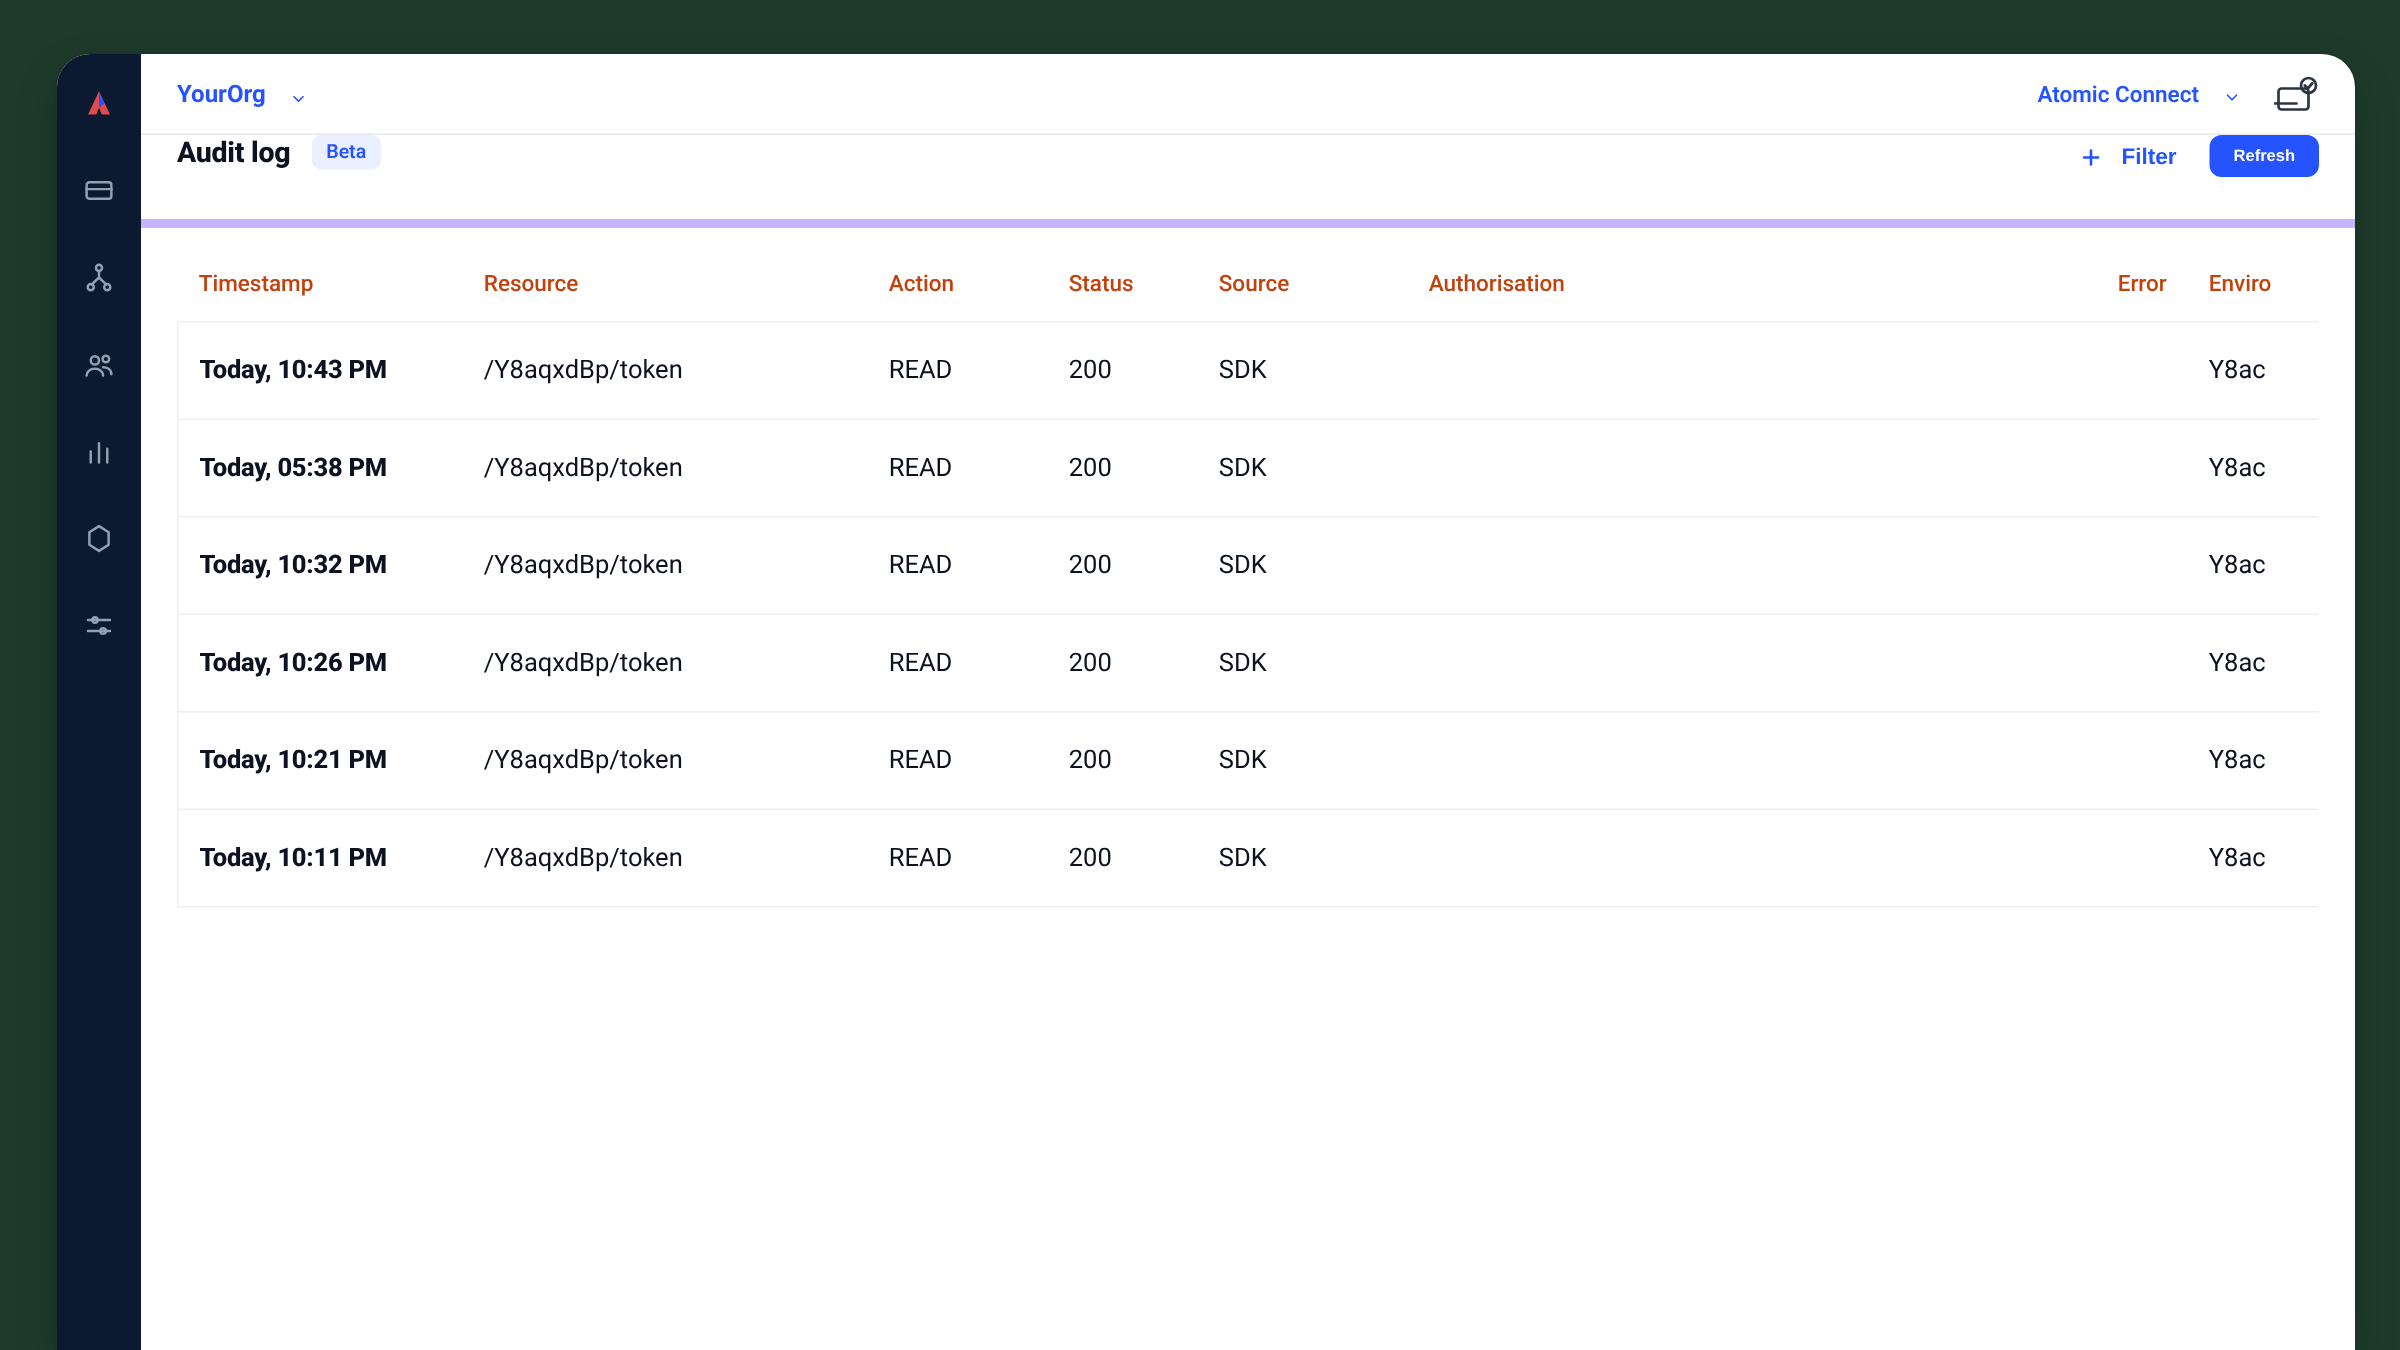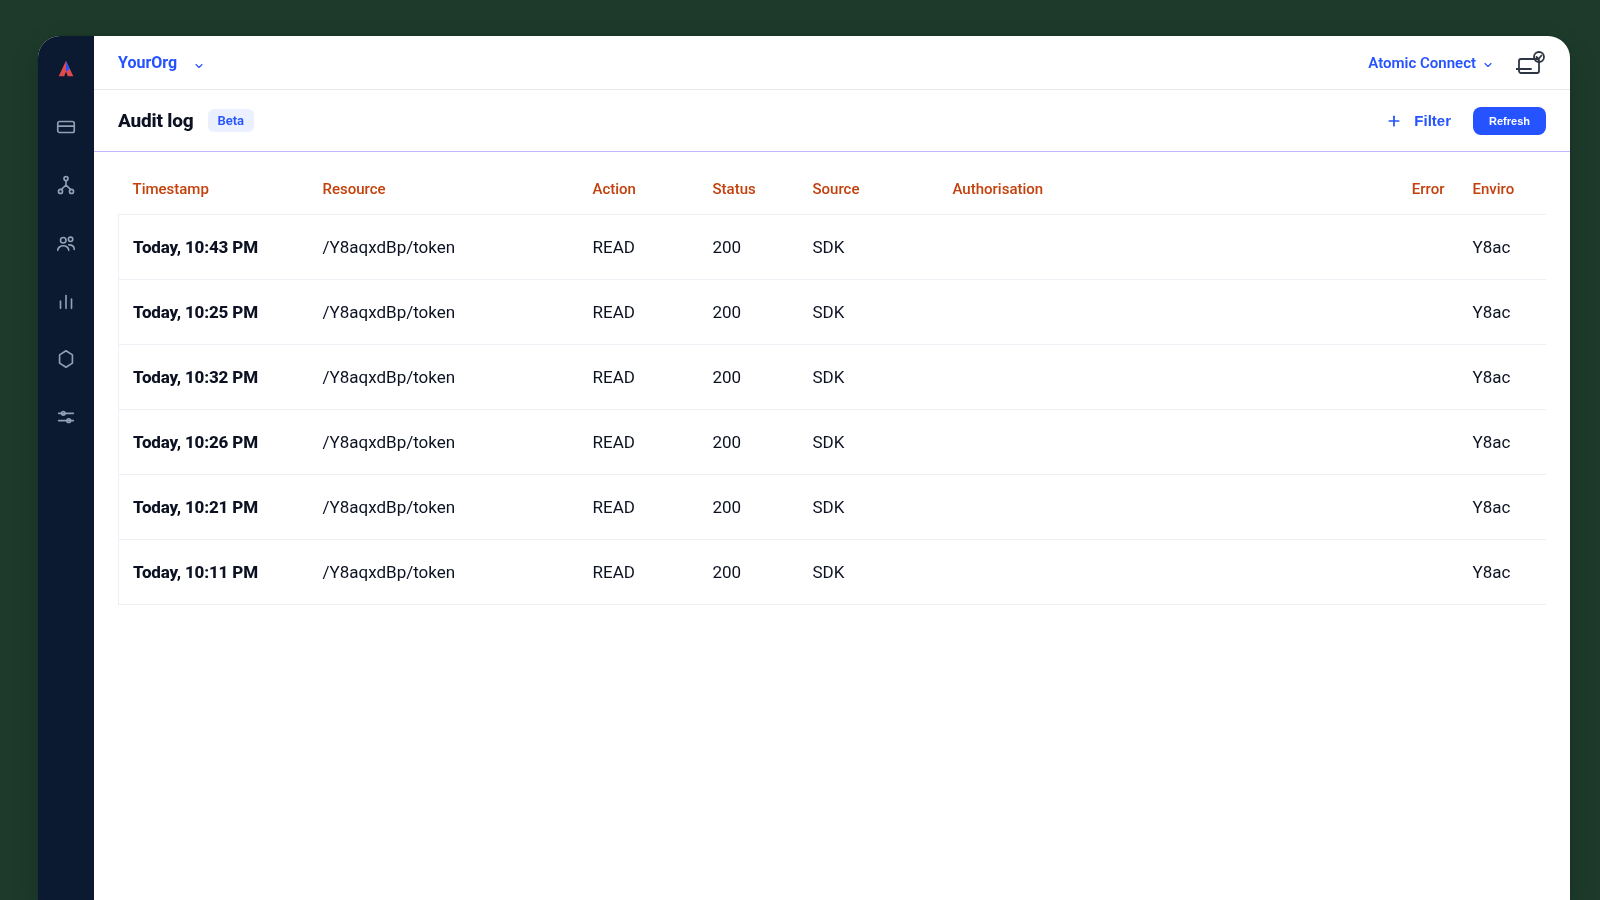"Atomic Connect" .connect-picker { gap: 6px -> 16px }
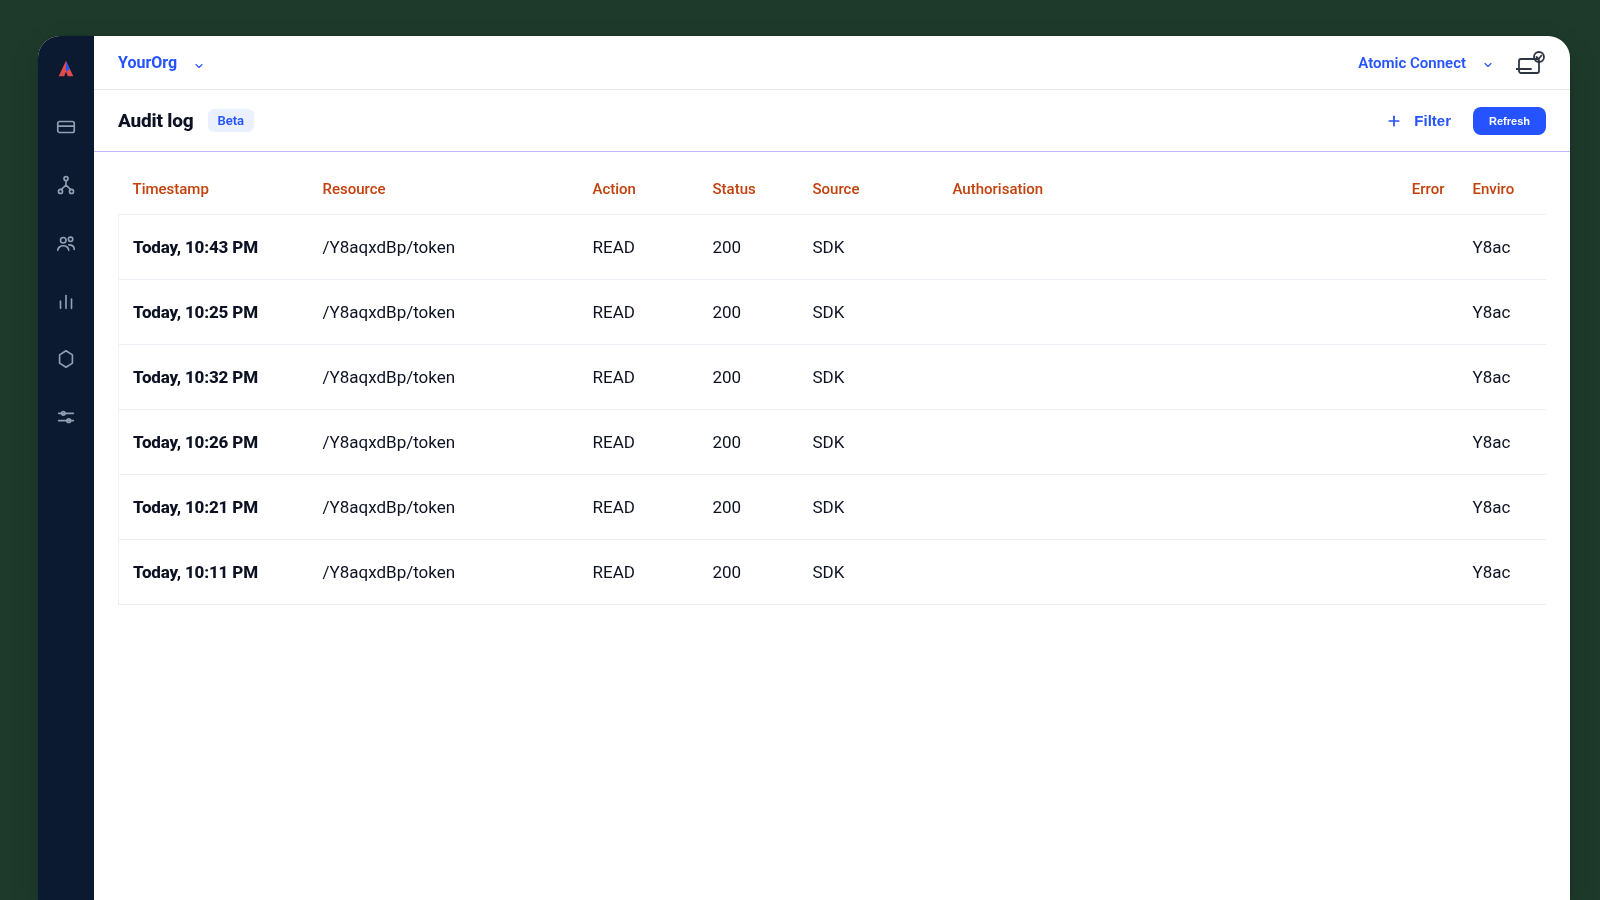"Audit log" .header-row { align-items: center -> flex-start; border-bottom: 1px solid #c4b5fd -> 6px solid #c4b5fd }
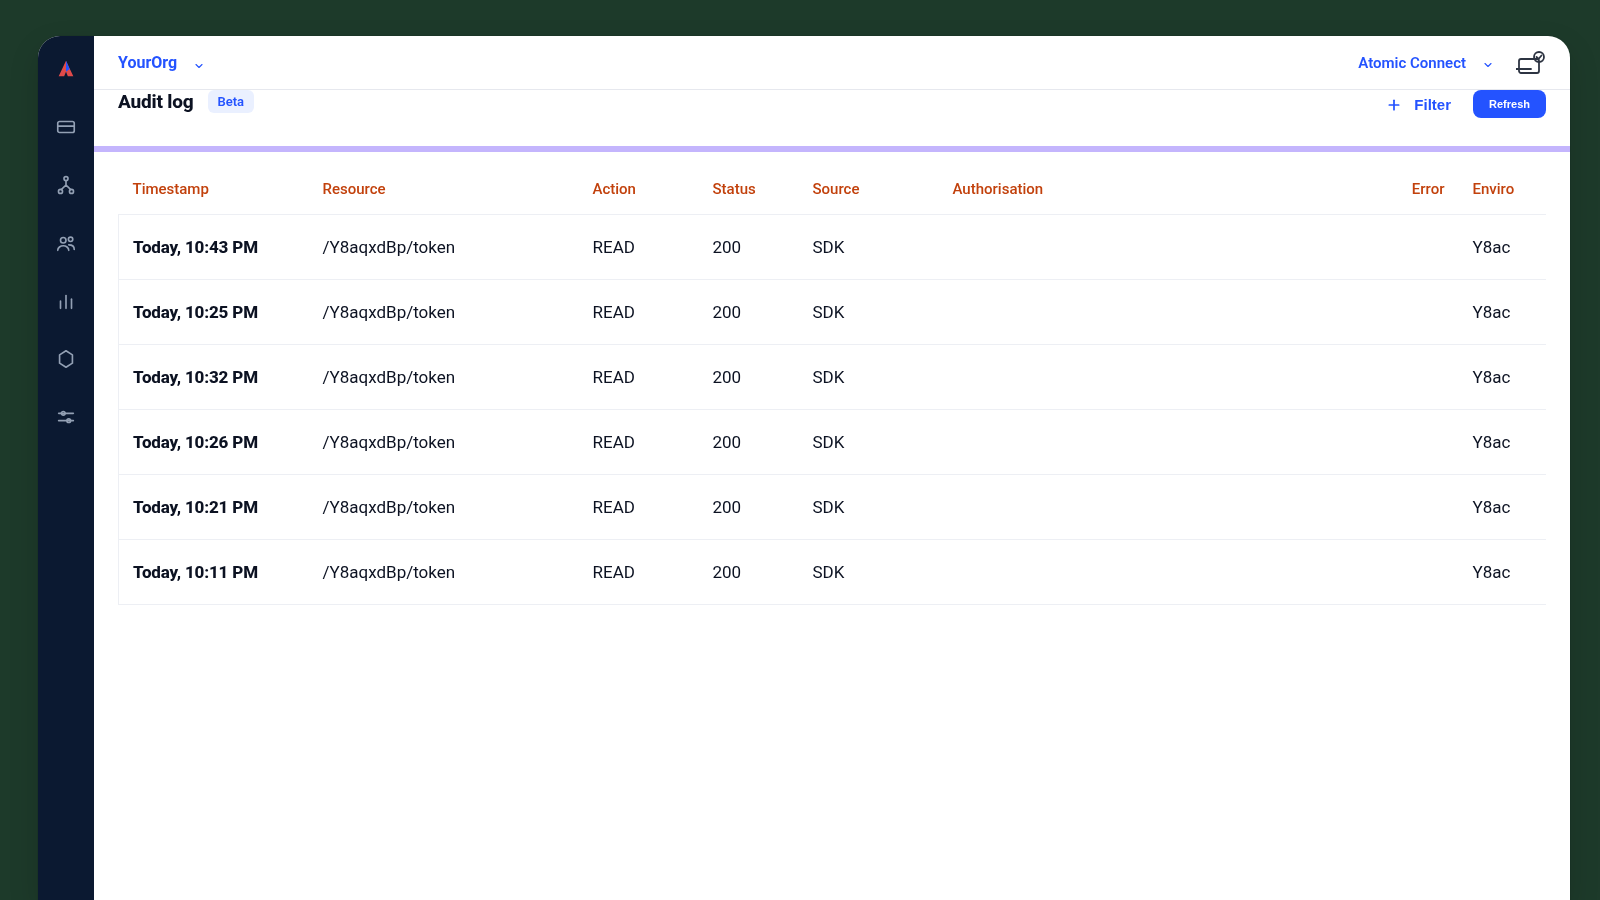"Today, 10:25 PM" td.ts { text: 10:25 -> 05:38 }
